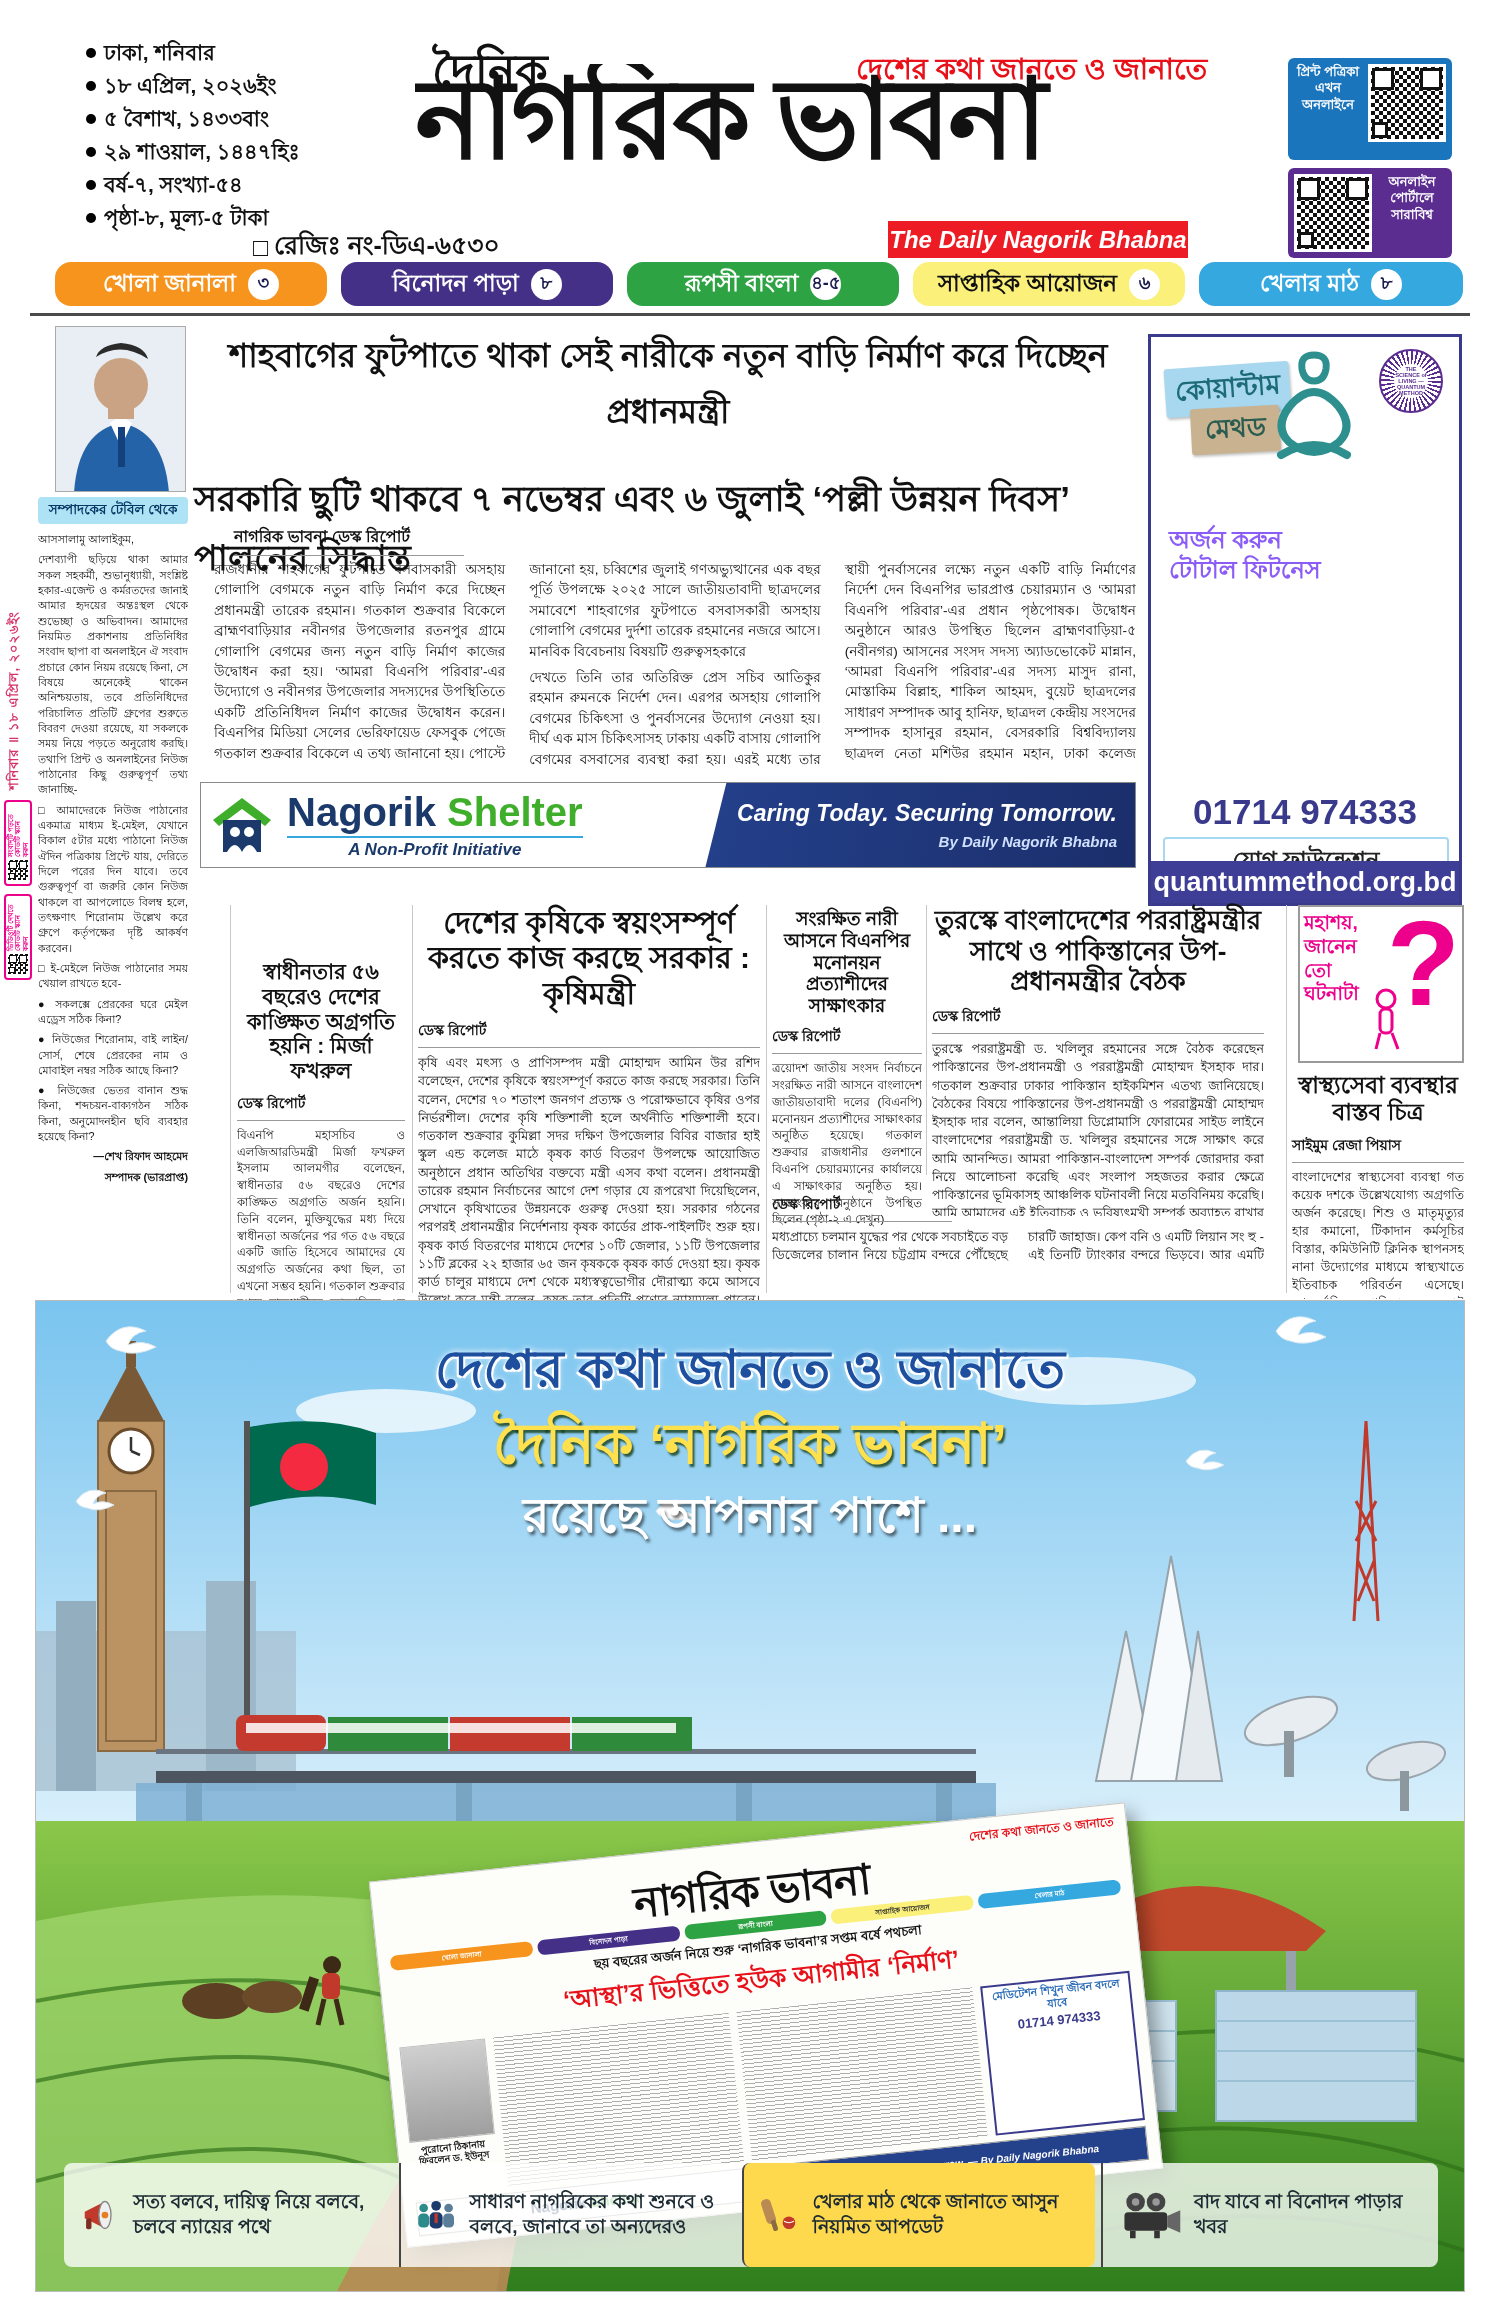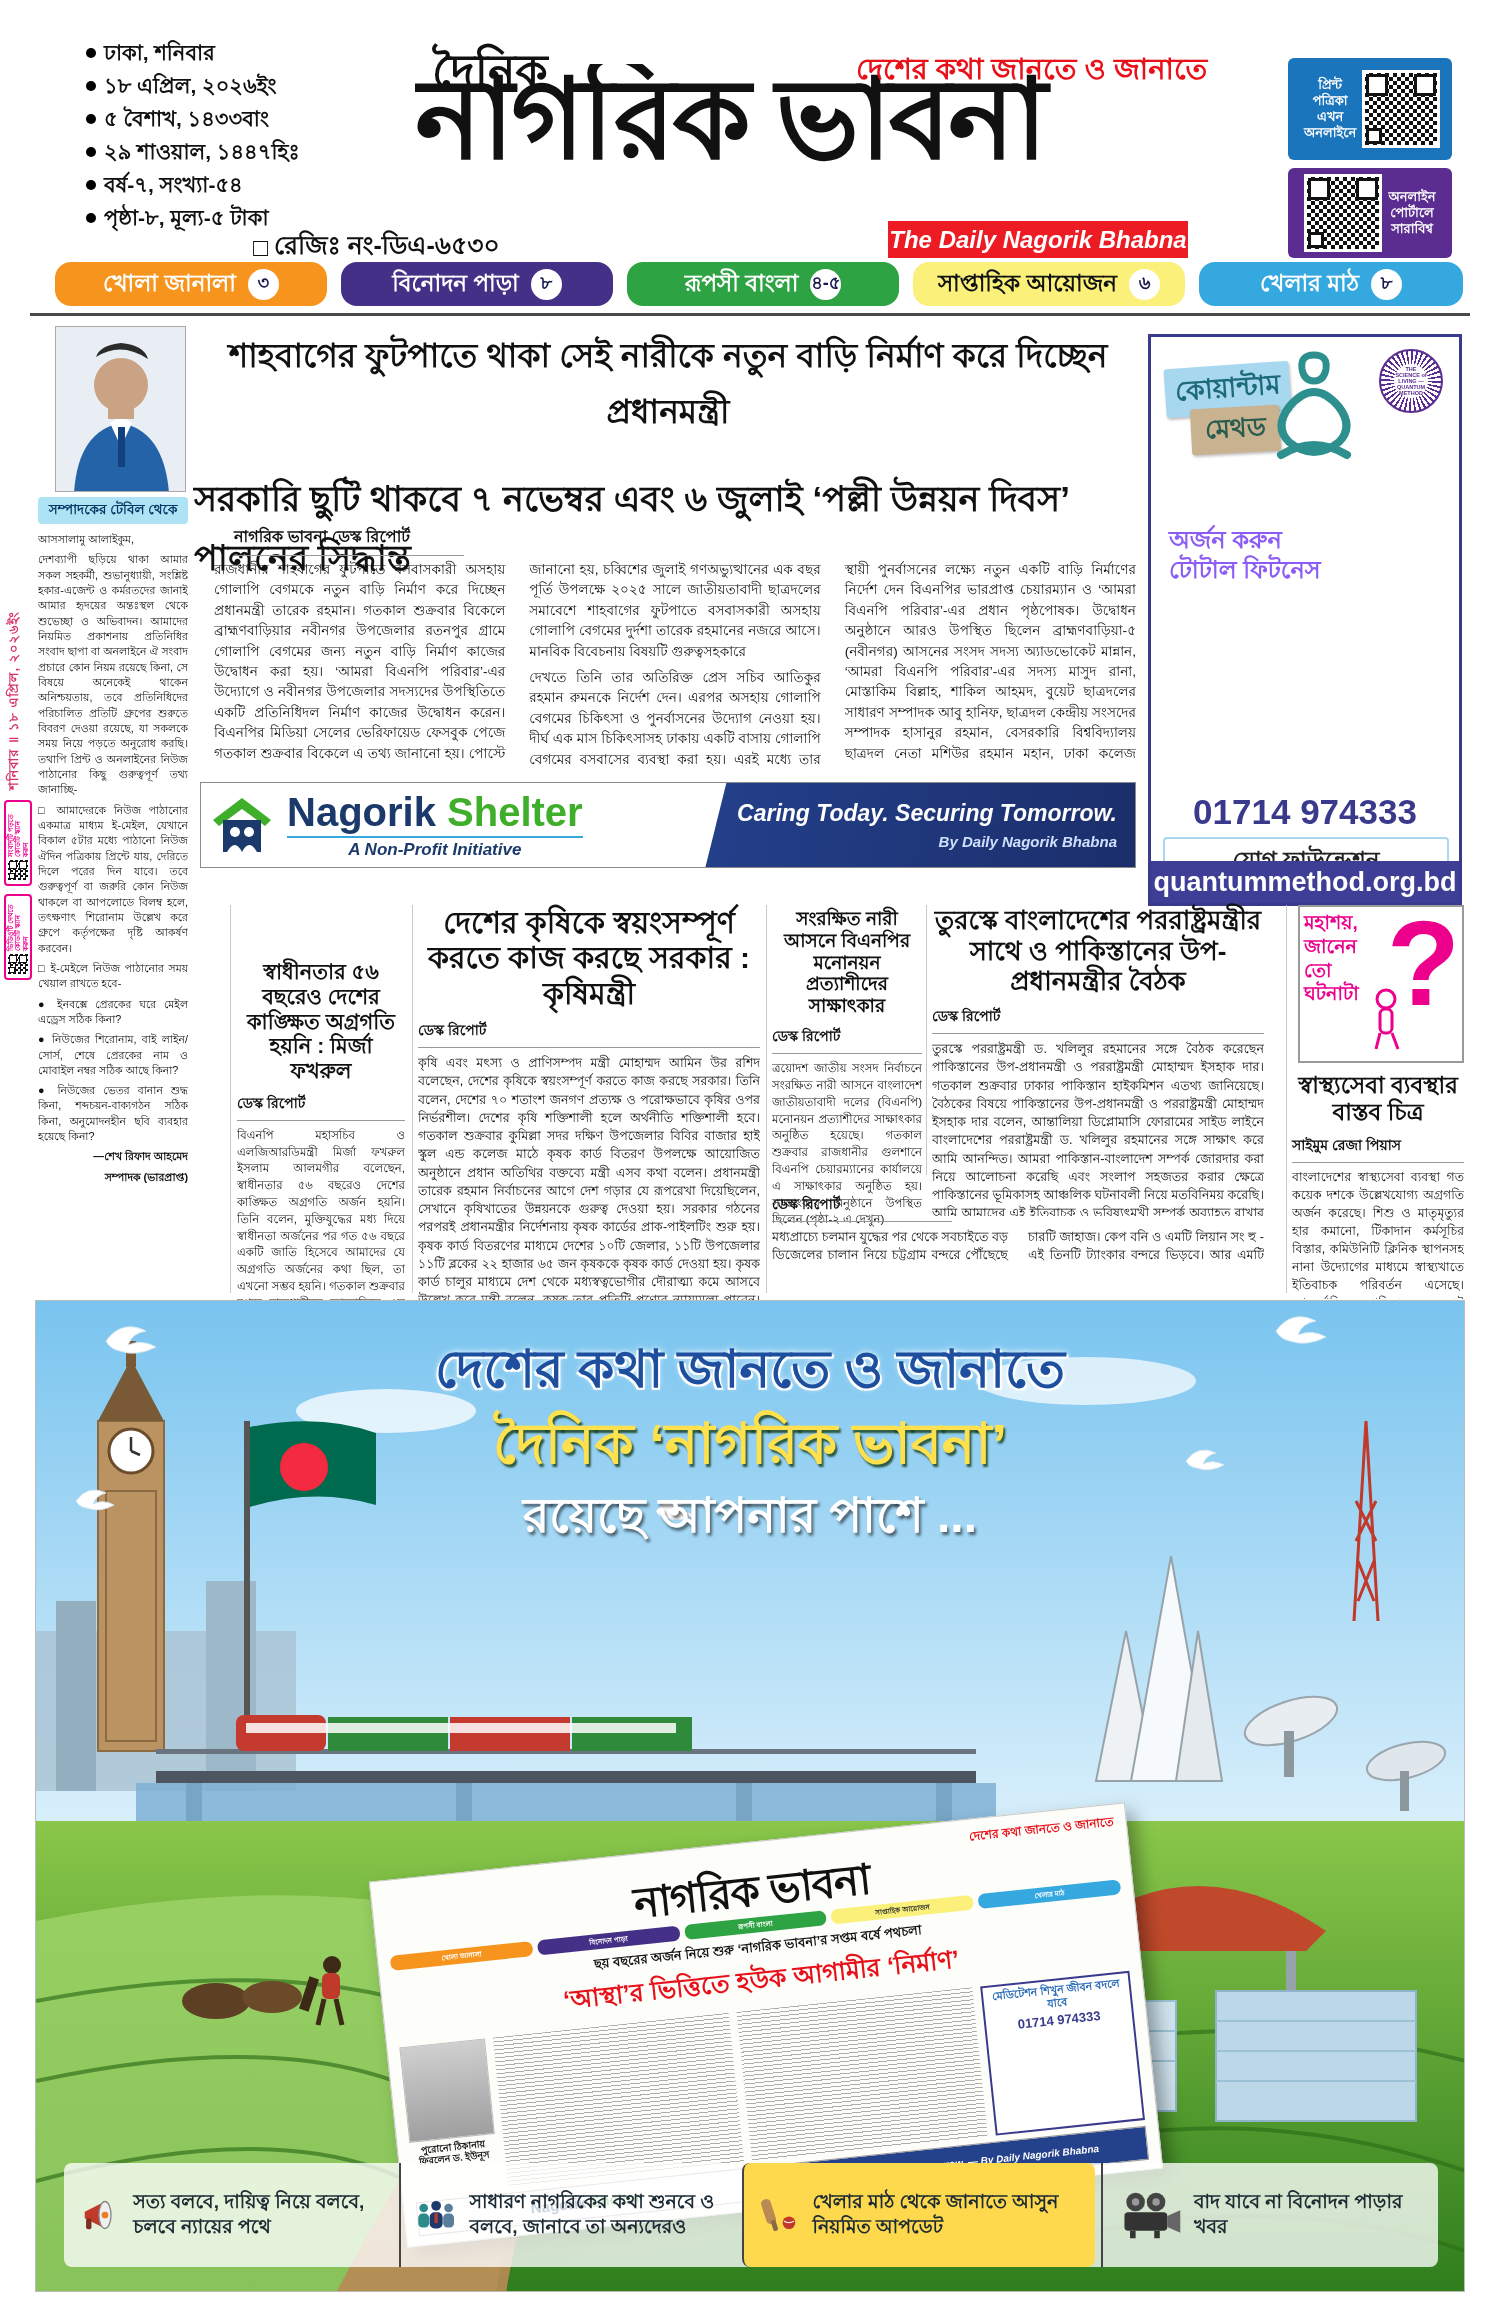"প্রিন্ট পত্রিকা এখন অনলাইনে" .qr-card { align-items: center -> none; padding: 16px -> 6px }
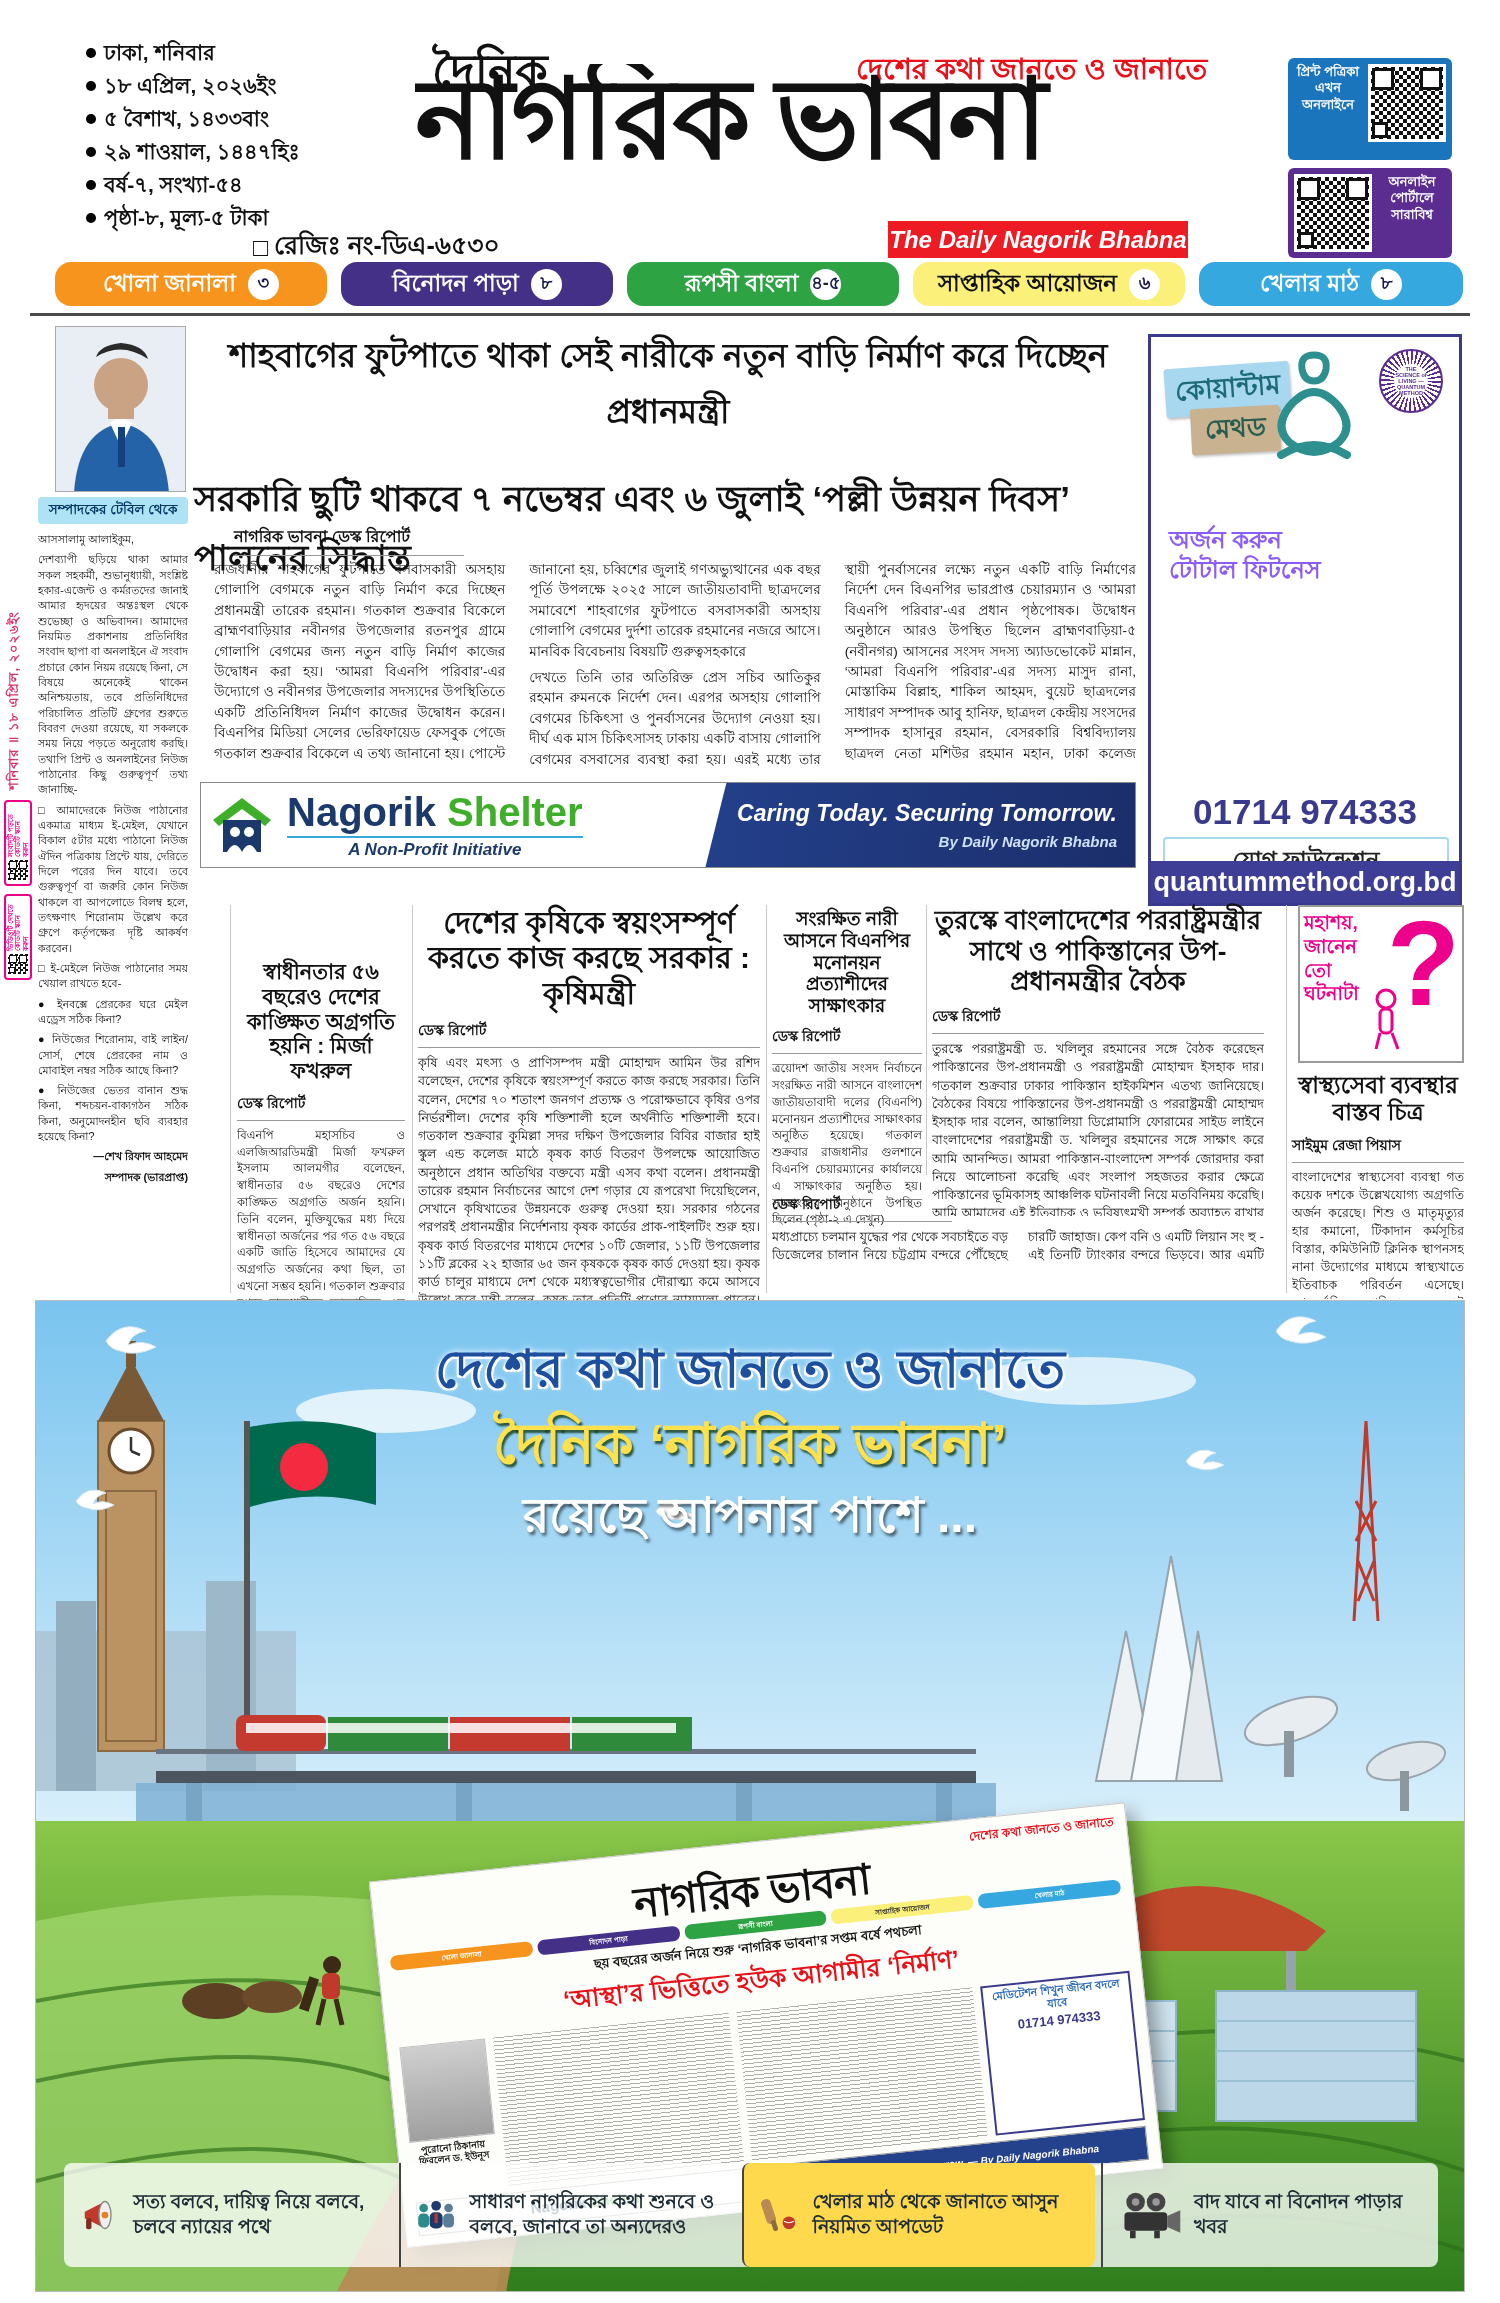"● ইনবক্সে প্রেরকের ঘরে মেইল" p { text: ইনবক্সে -> সকলক্সে }
